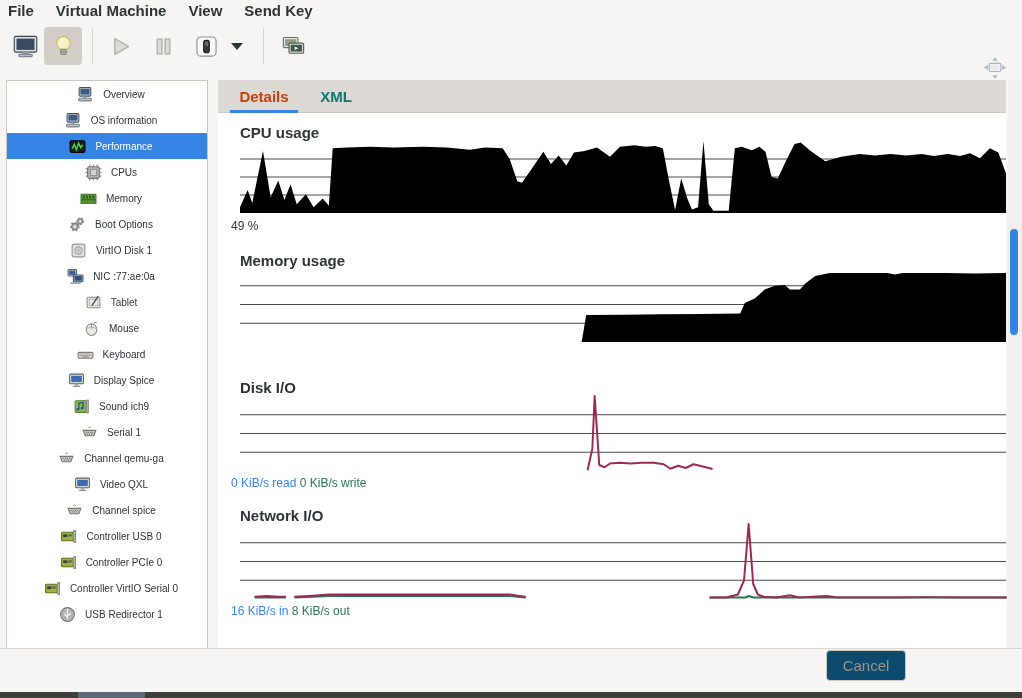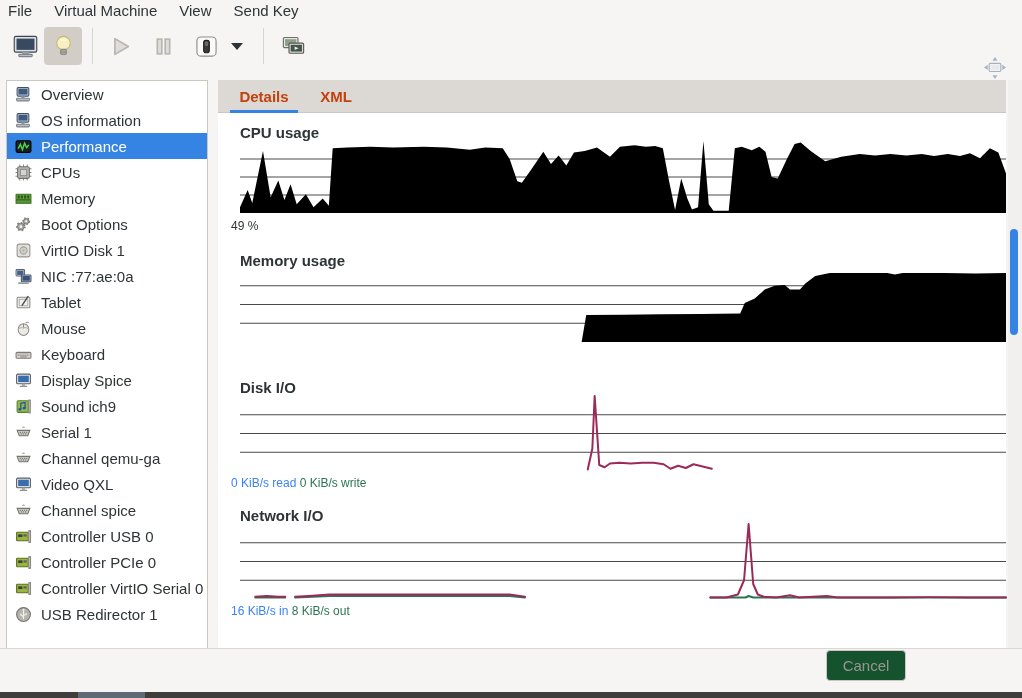"File" .menu-item { font-weight: none -> bold }
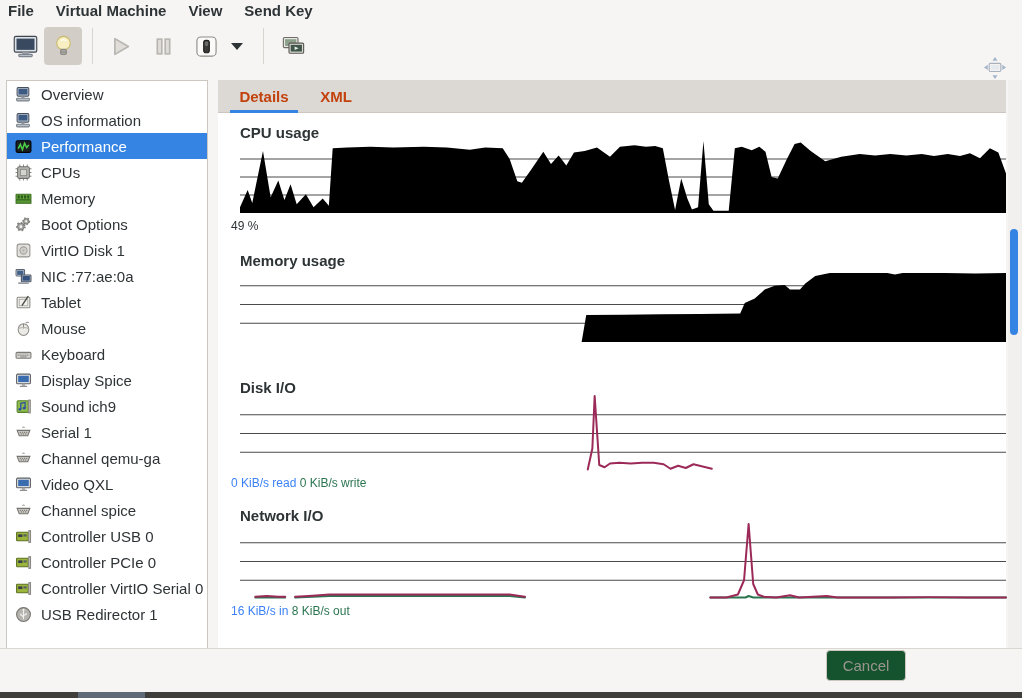"Overview" .srow { font-size: 15px -> 10px; justify-content: none -> center }
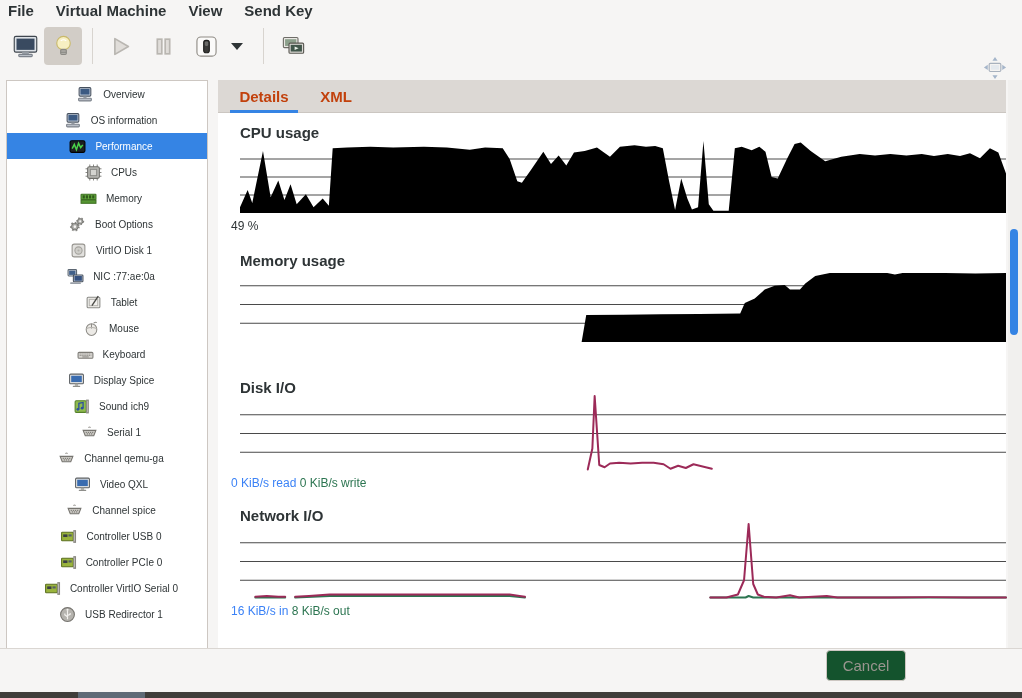"XML" .tab.xml { color: #c2410c -> #0f766e }
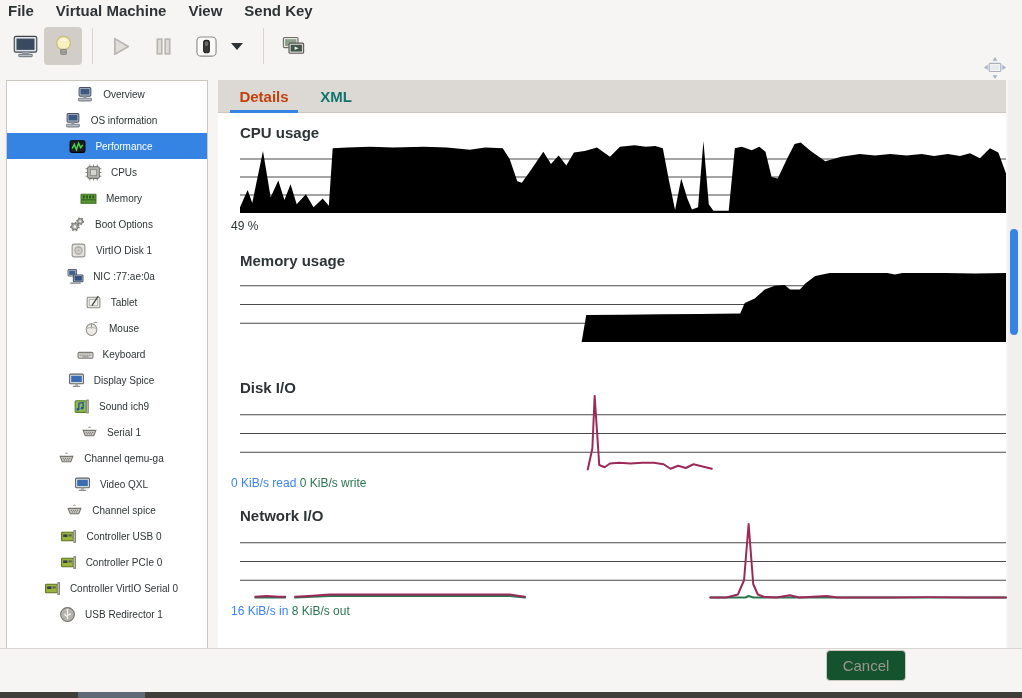"Cancel" .fbtn { background: #14532d -> #0c4a6e }
